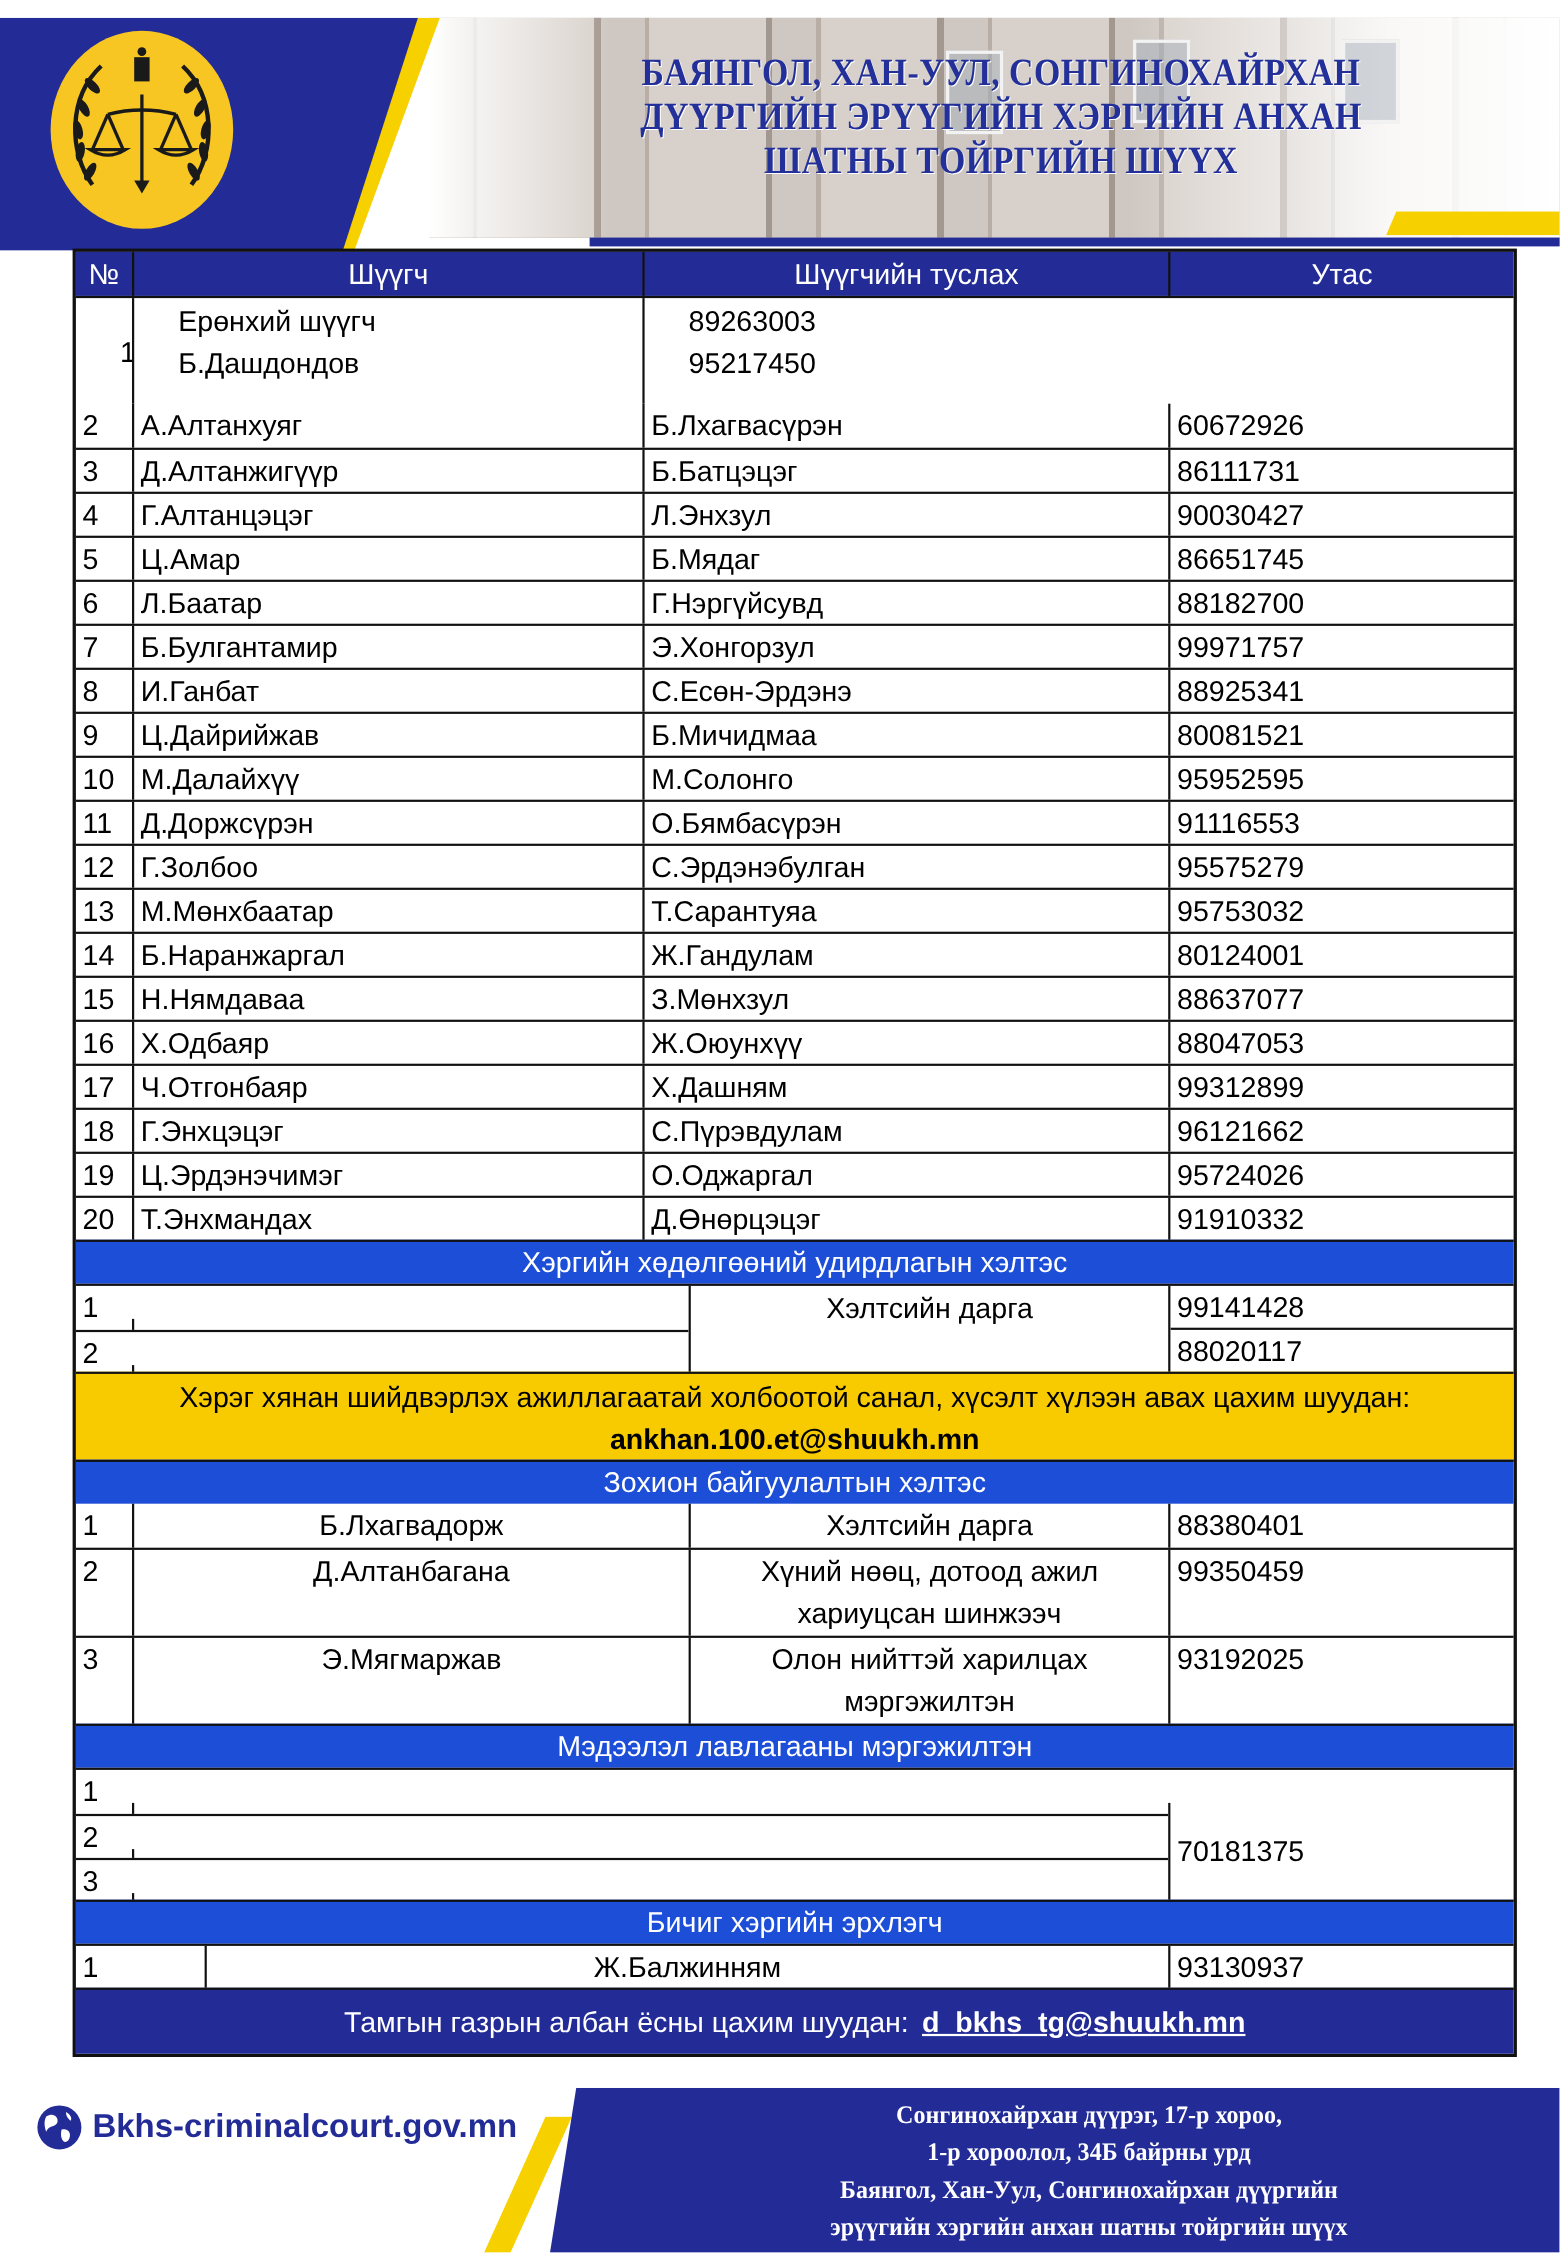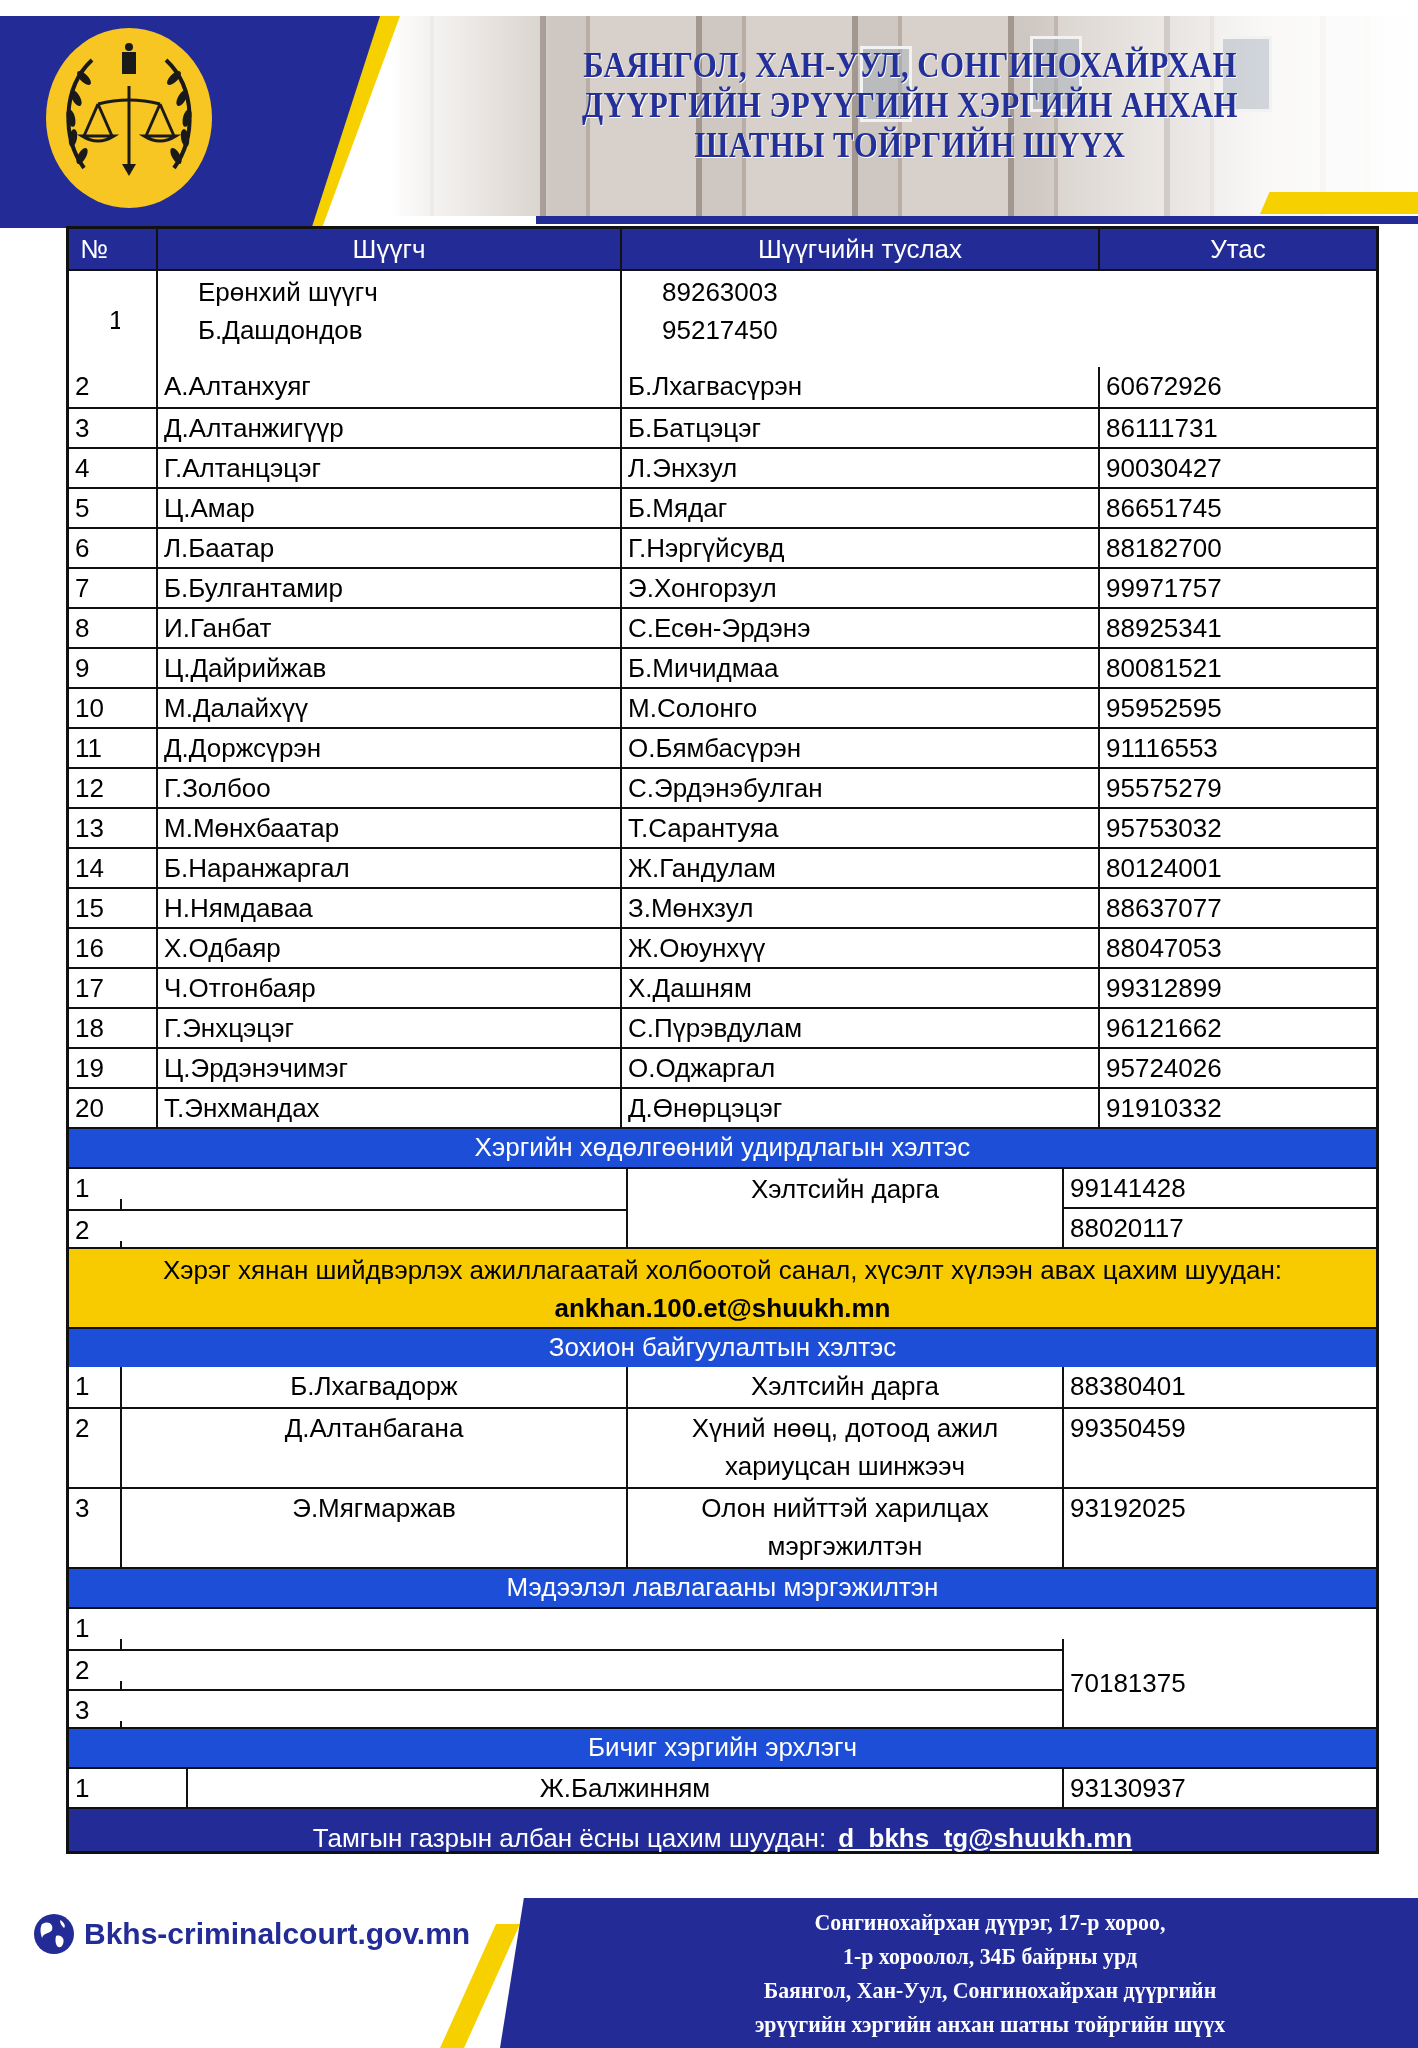"Шүүгч" .c-judge { margin-left: 36px -> none }
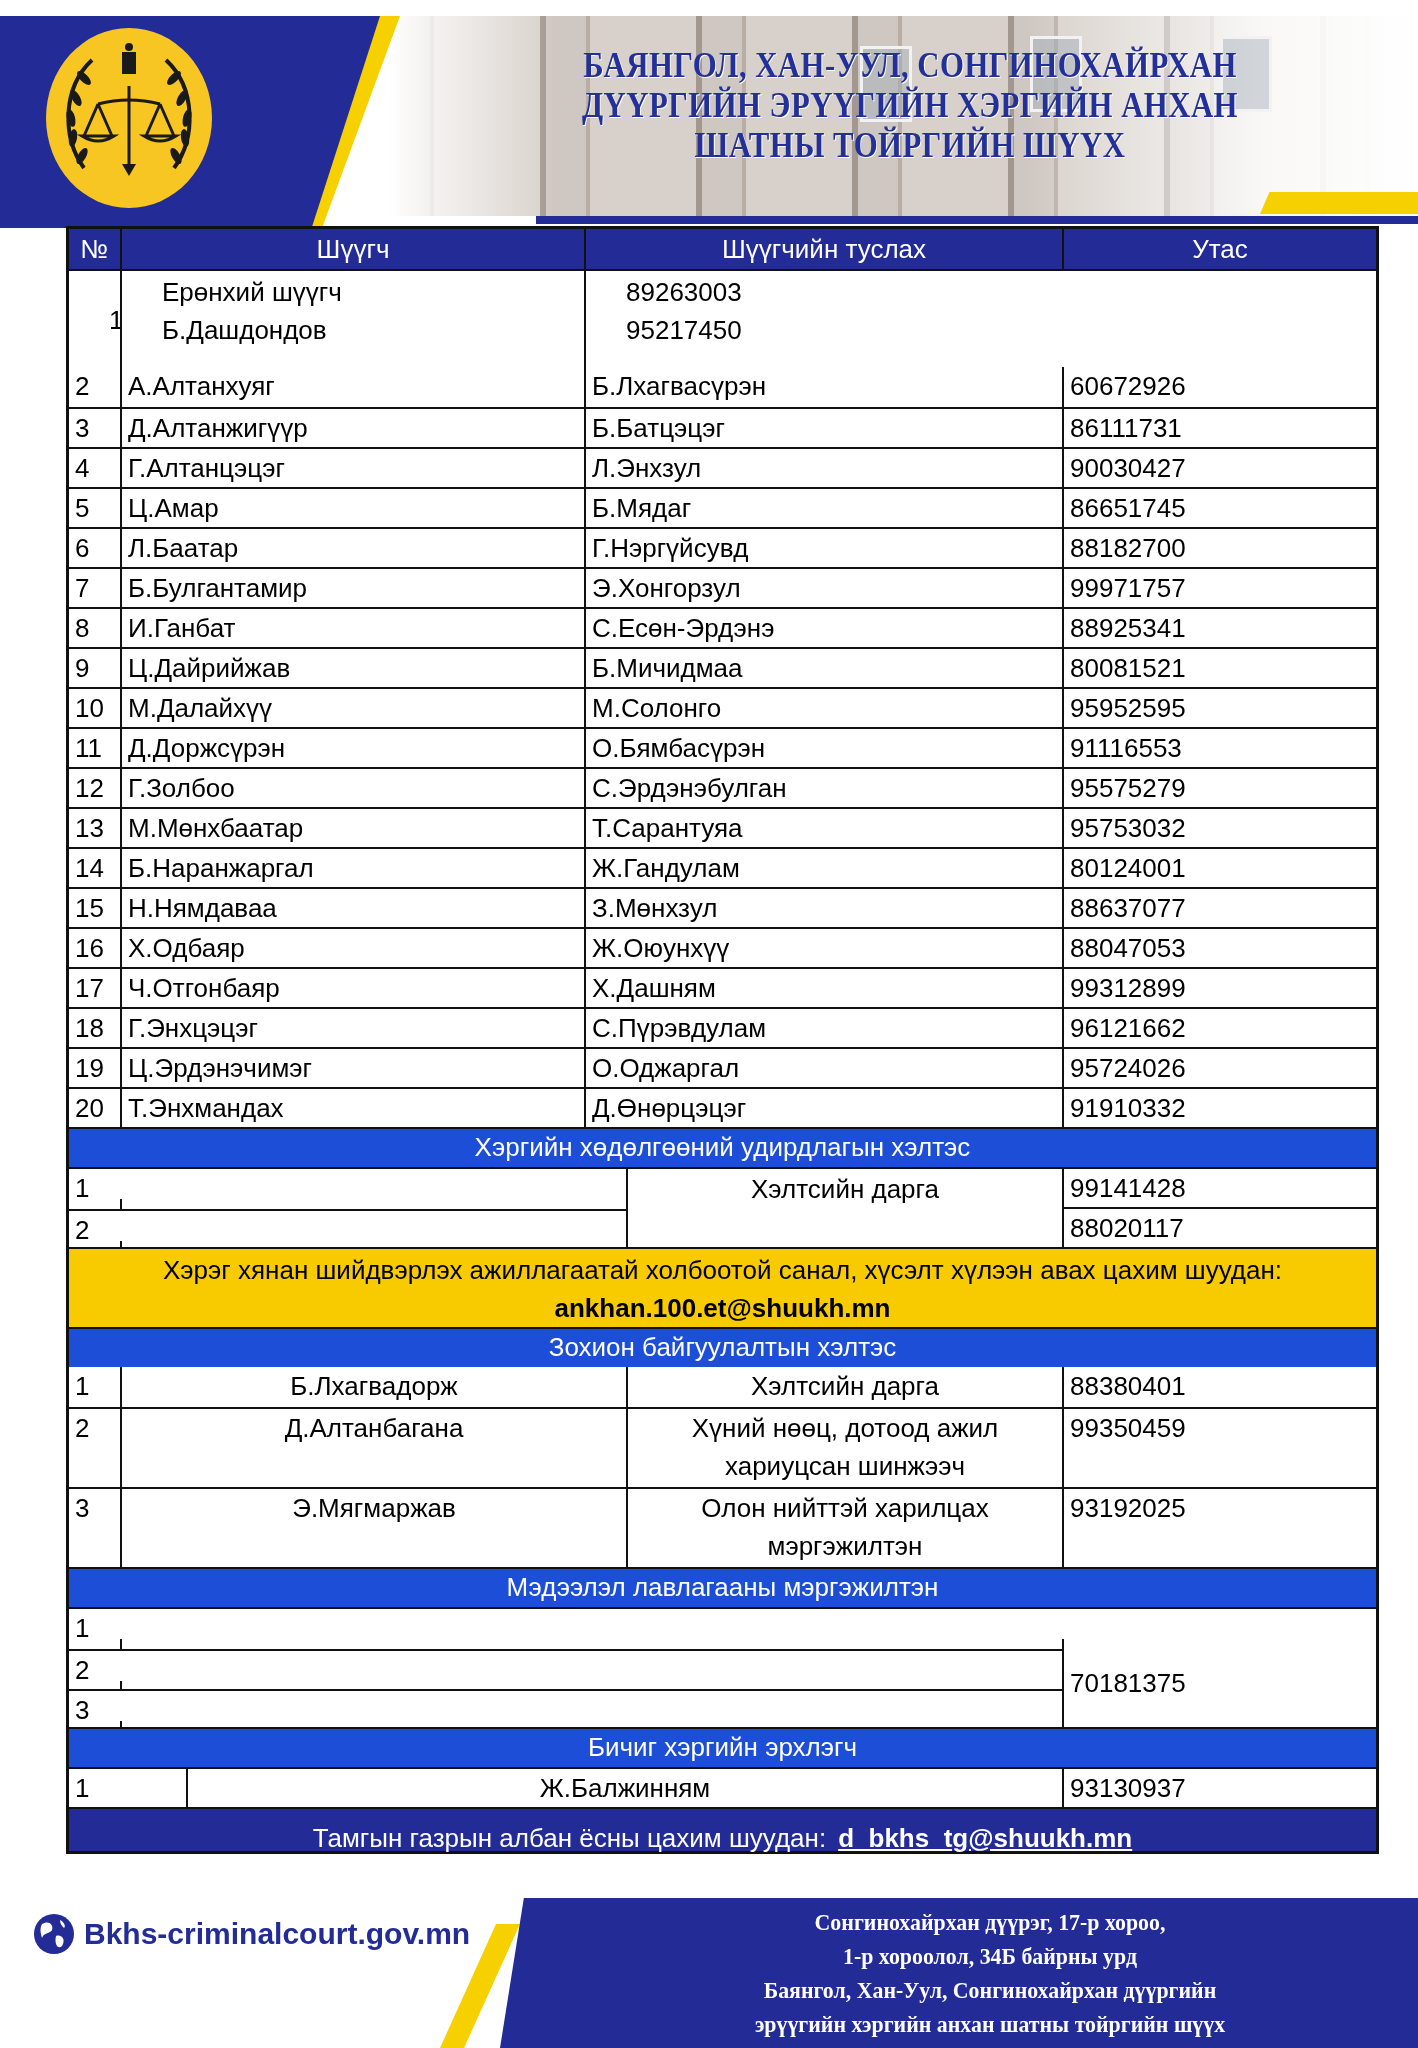"Тамгын газрын албан ёсны цахим" .footer-band { height: 44px -> 60px }
